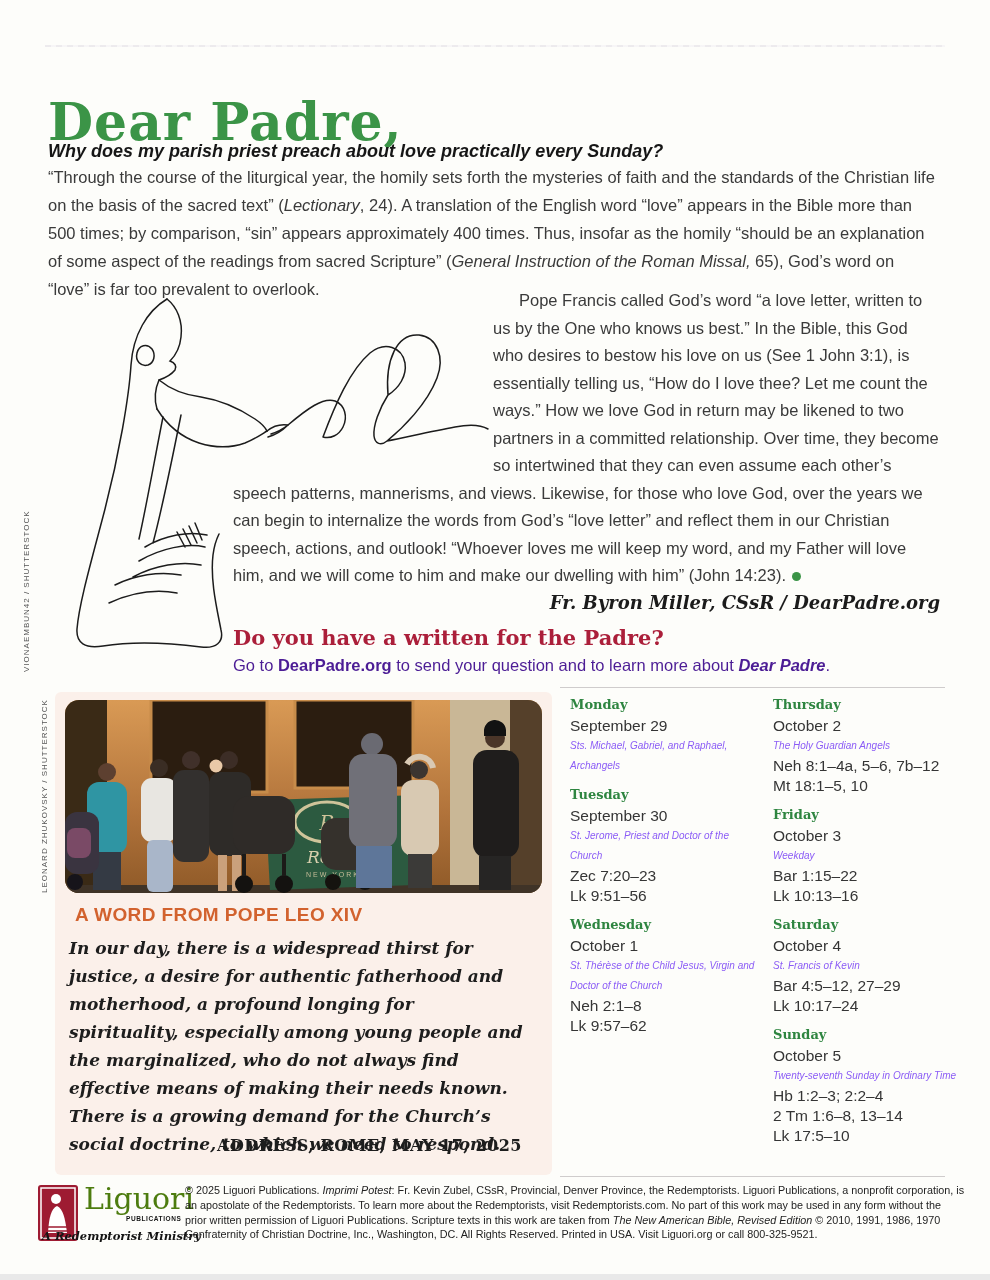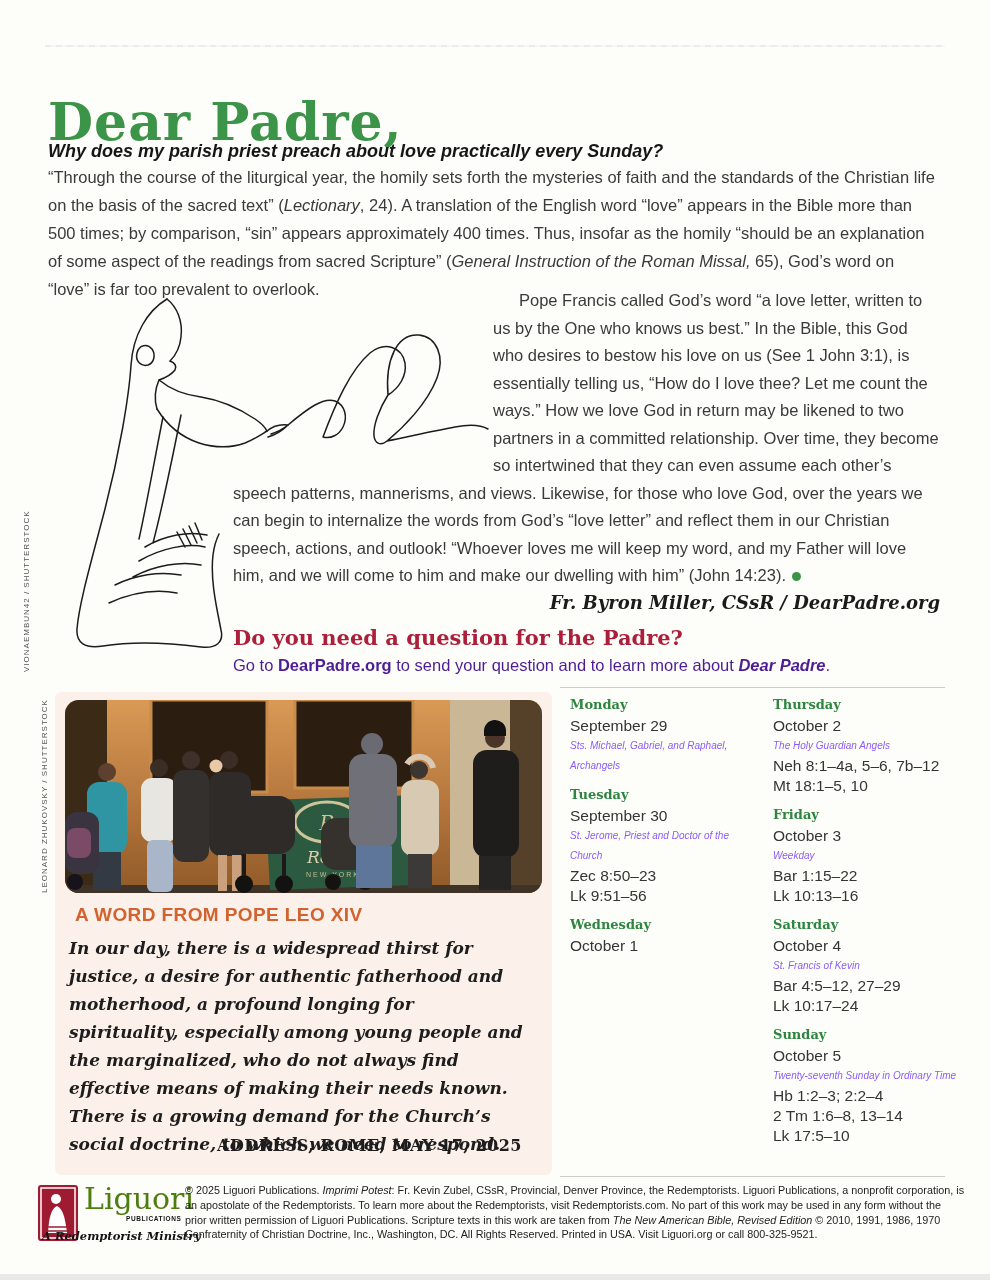"Do you need a question" div.cta-heading { text: need a question -> have a written }
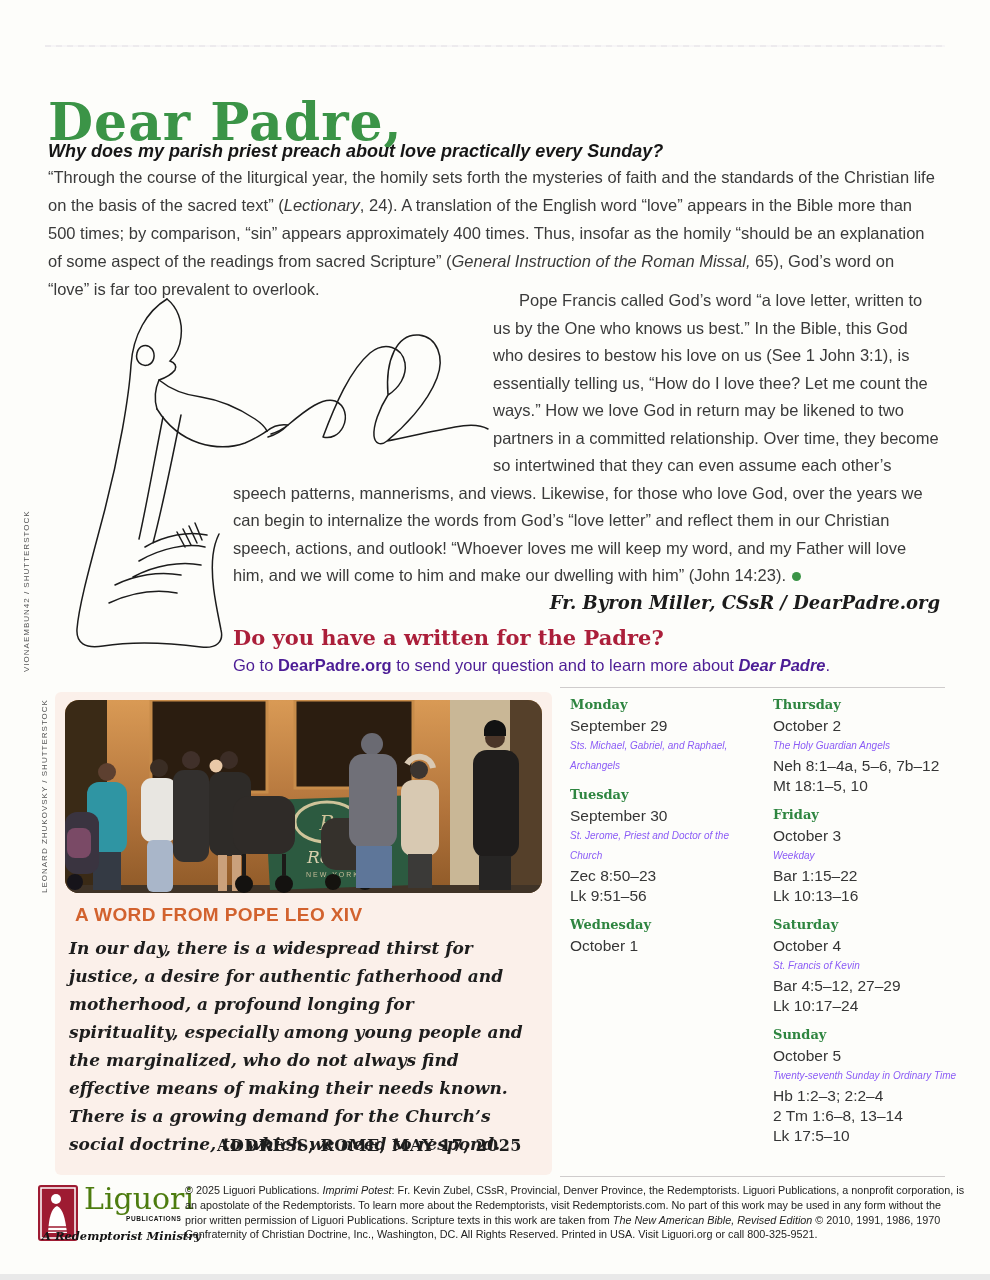"Zec 8:50–23" div.day-readings { text: 8:50 -> 7:20 }
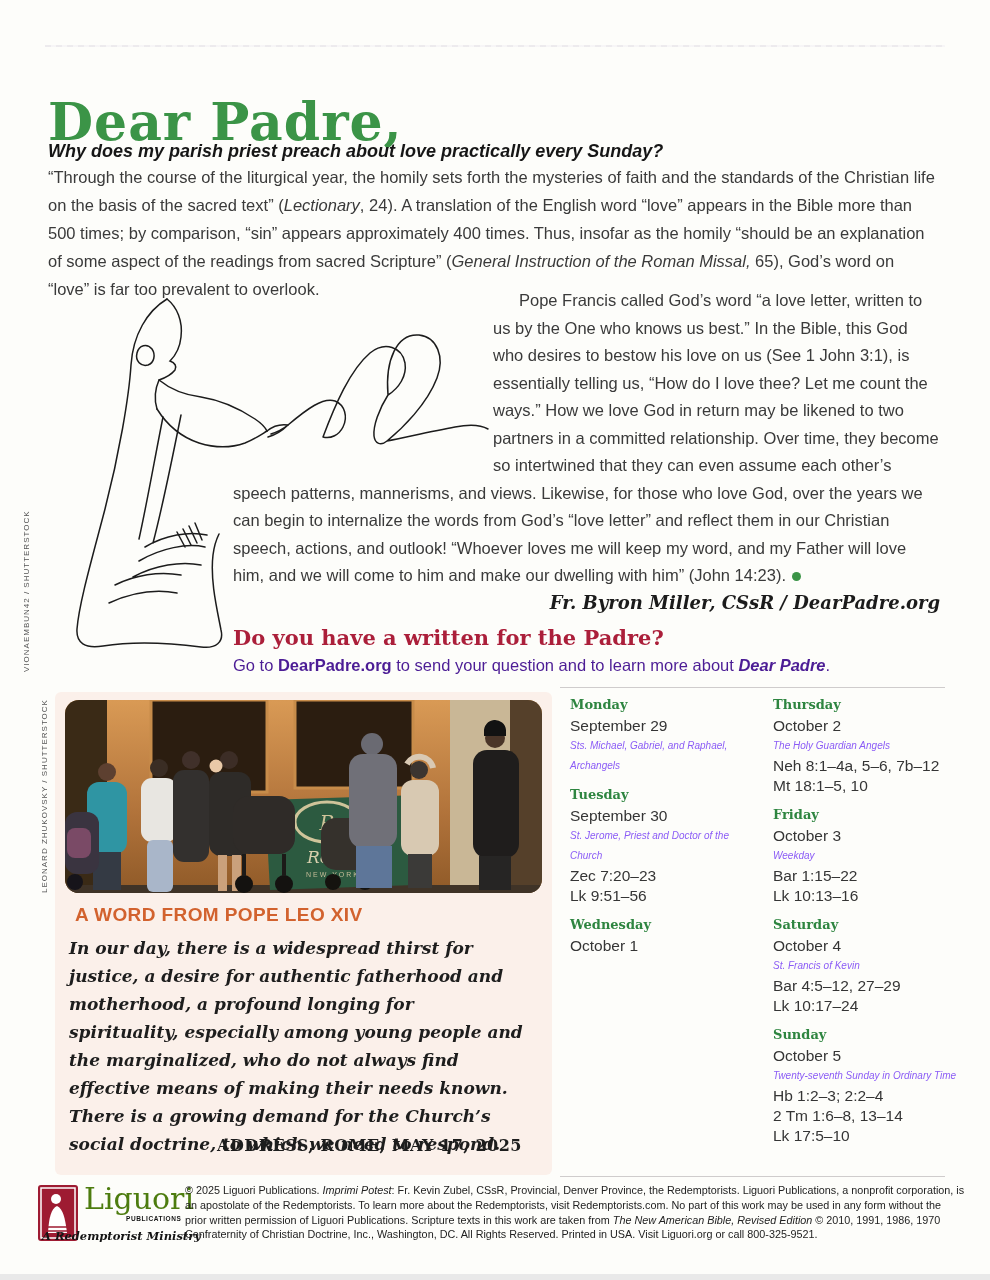"St. Thérèse of the Child" div.day-feast { html: none -> <div>St. Thérèse of the Child Jesus, Virgin and Doctor of the Church</div> }
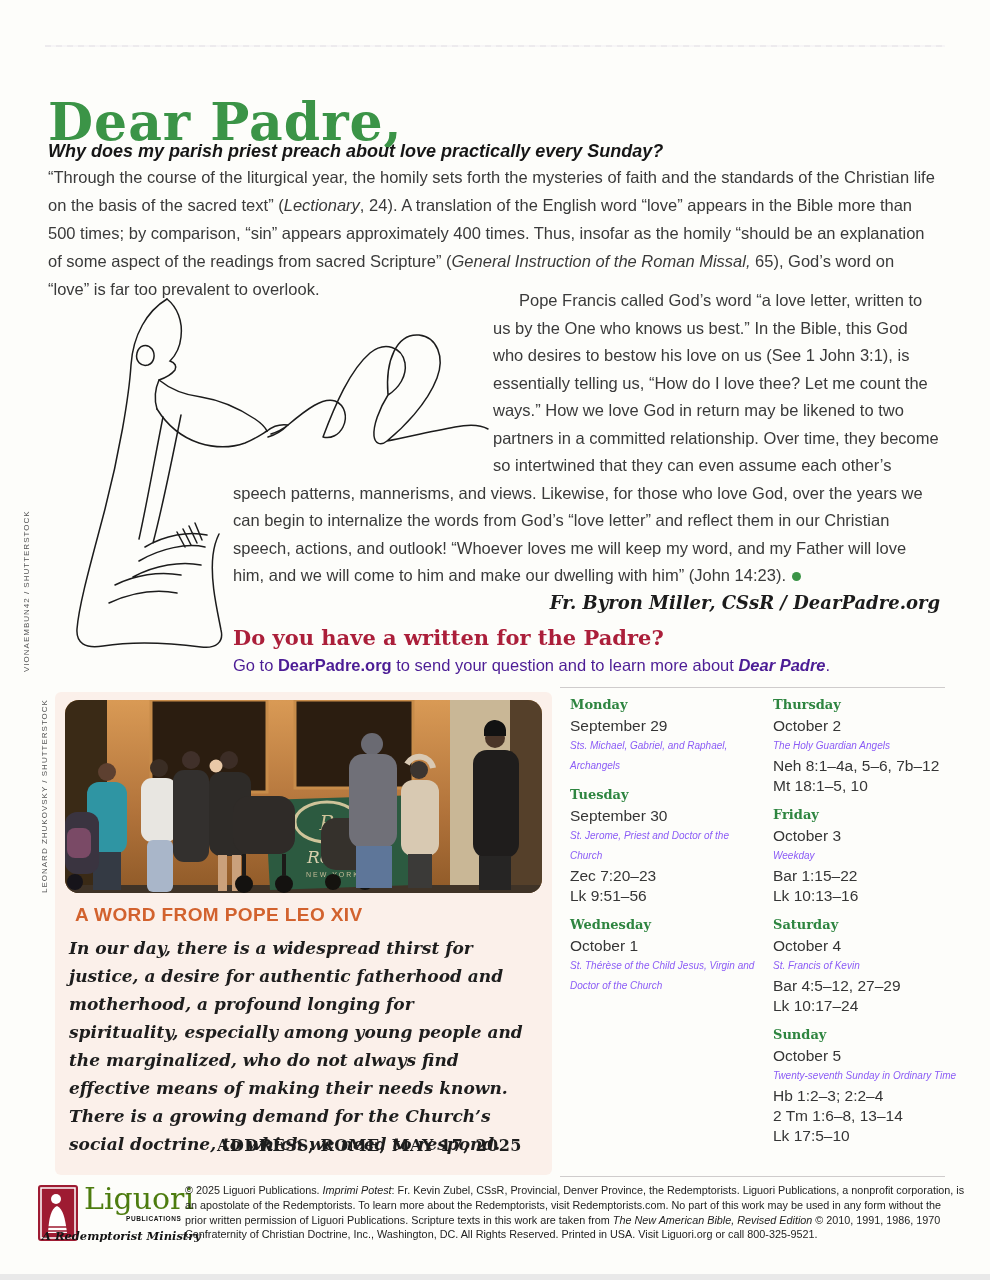"Neh 2:1–8" div.day-readings { html: none -> <div>Neh 2:1–8 Lk 9:57–62</div> }
